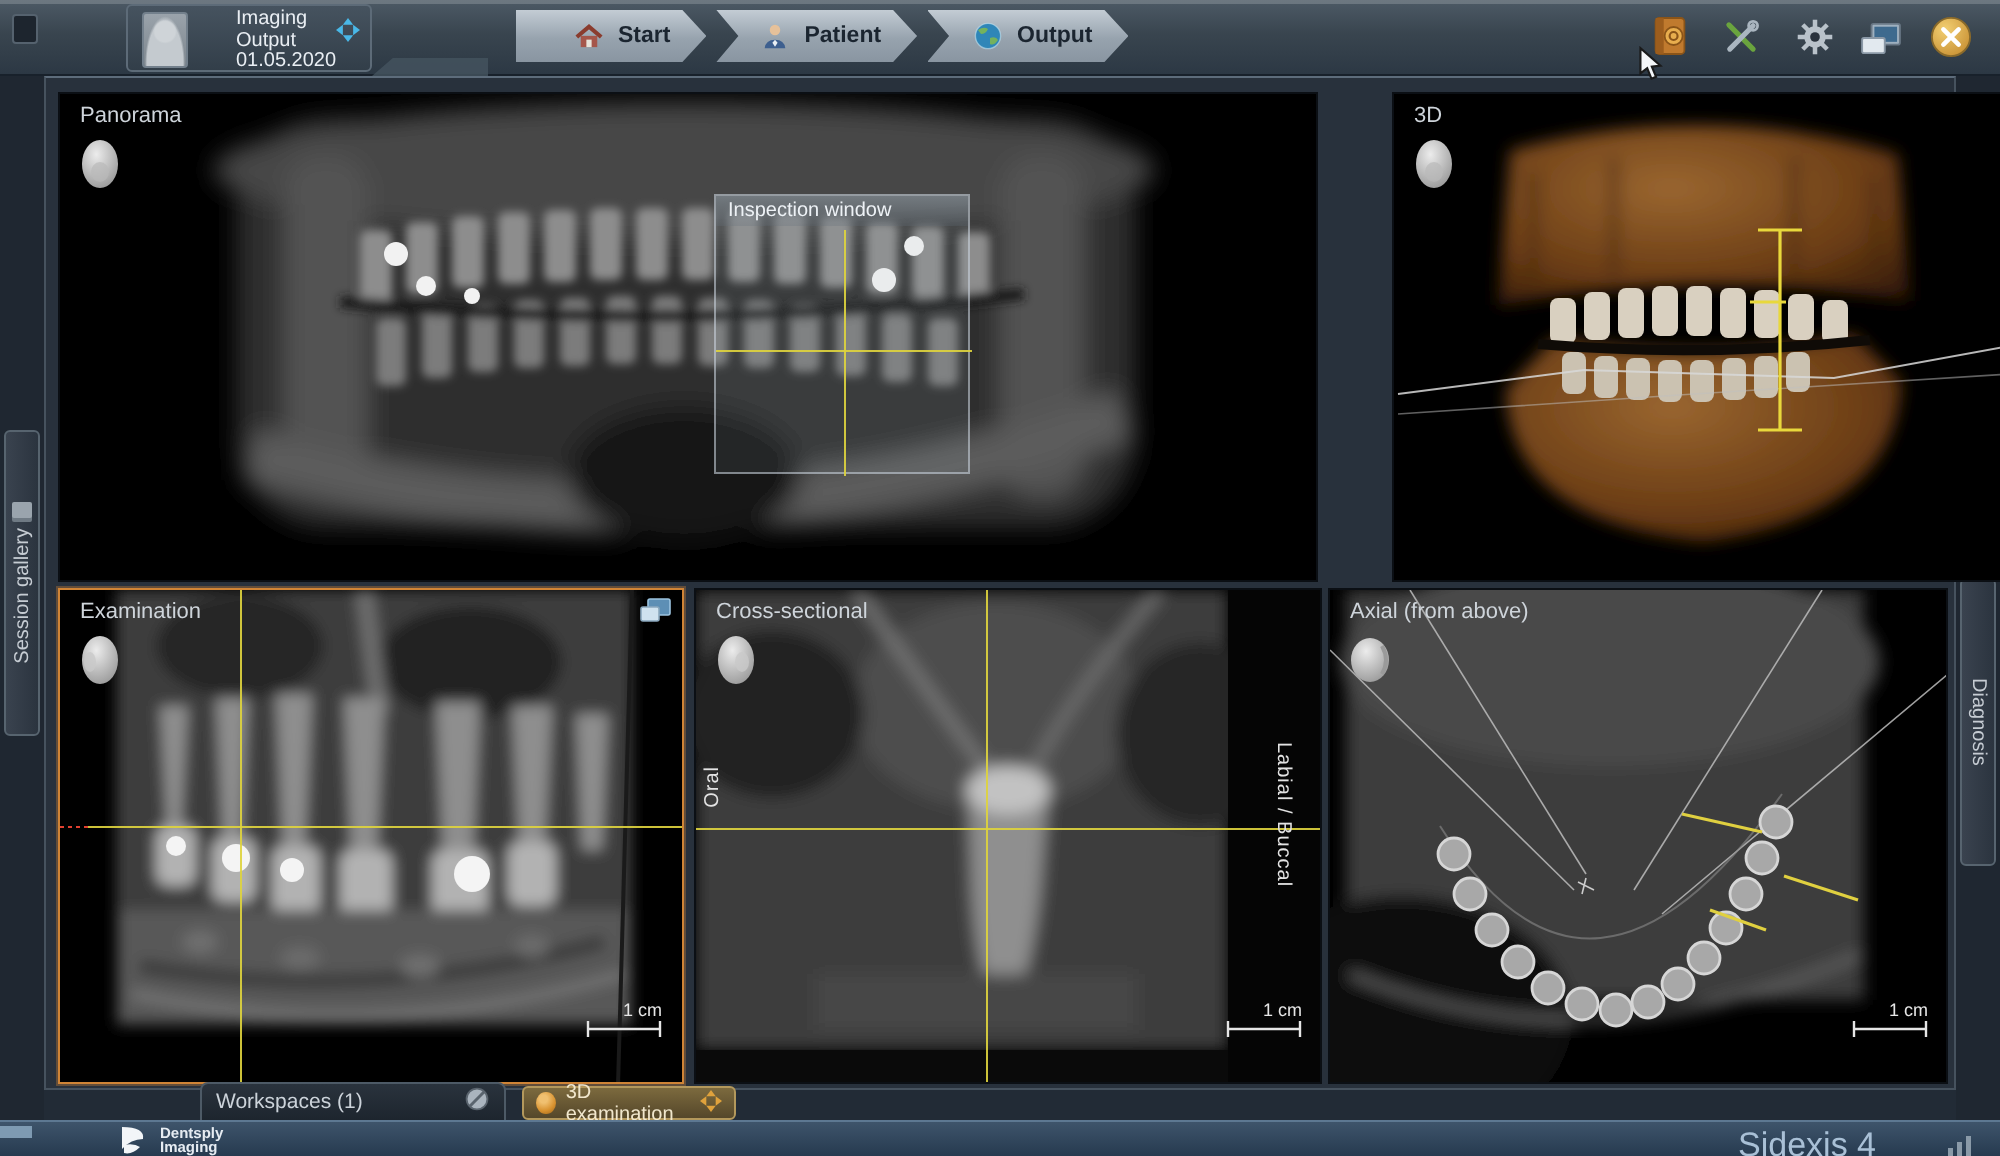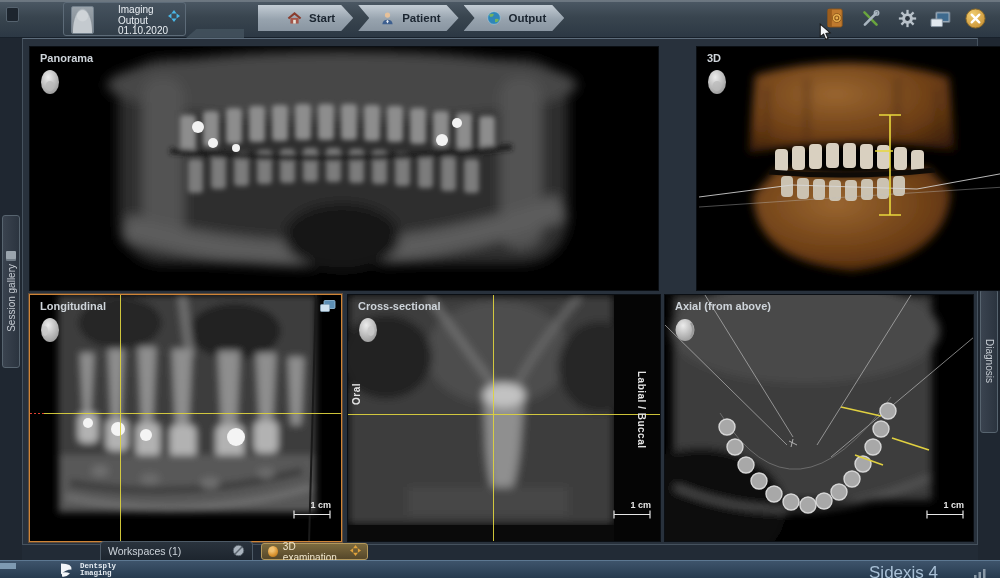"01.10.2020" div { text: 01.10.2020 -> 01.05.2020 }
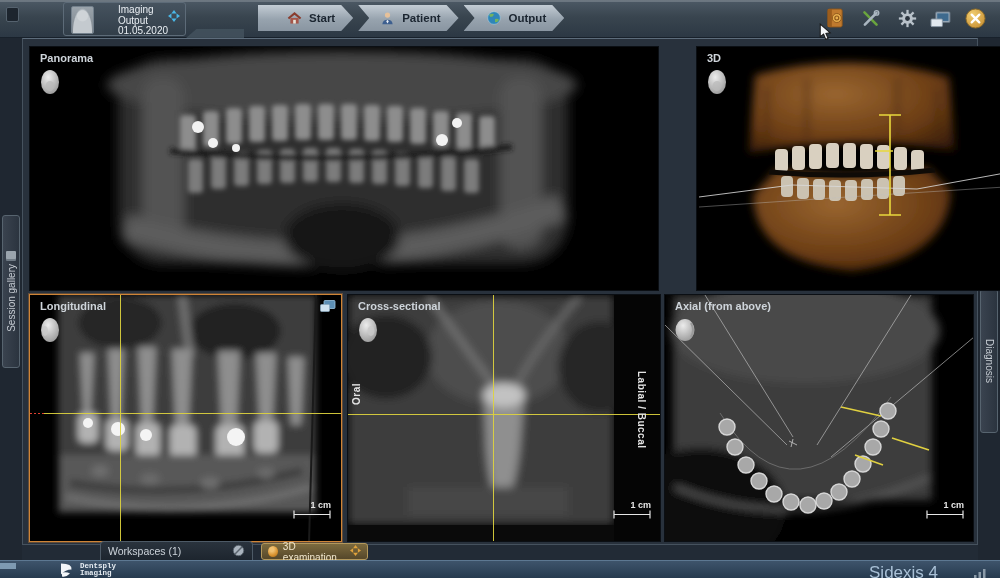"Panorama" .workspace { font-weight: bold -> none }
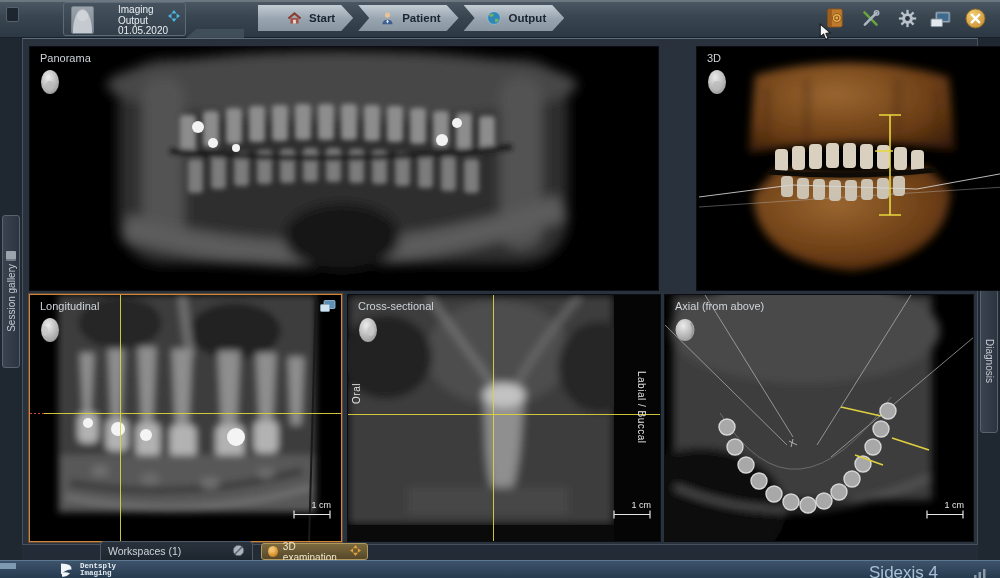"Inspection window" div.insp-win { html: none -> <div> <div>Inspection window</div> <div></div> <div></div> </div> }
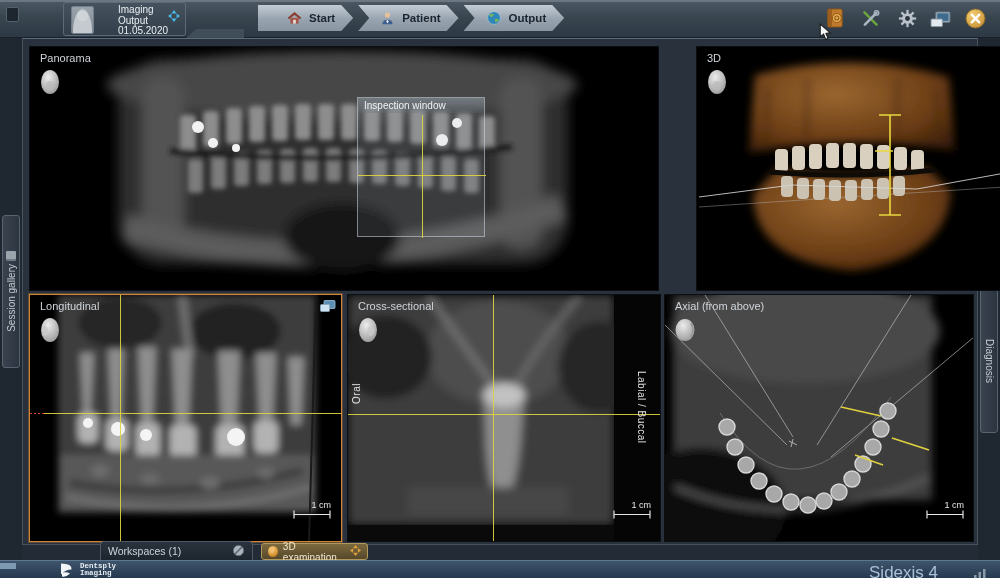"Longitudinal" div.p-title { text: Longitudinal -> Examination }
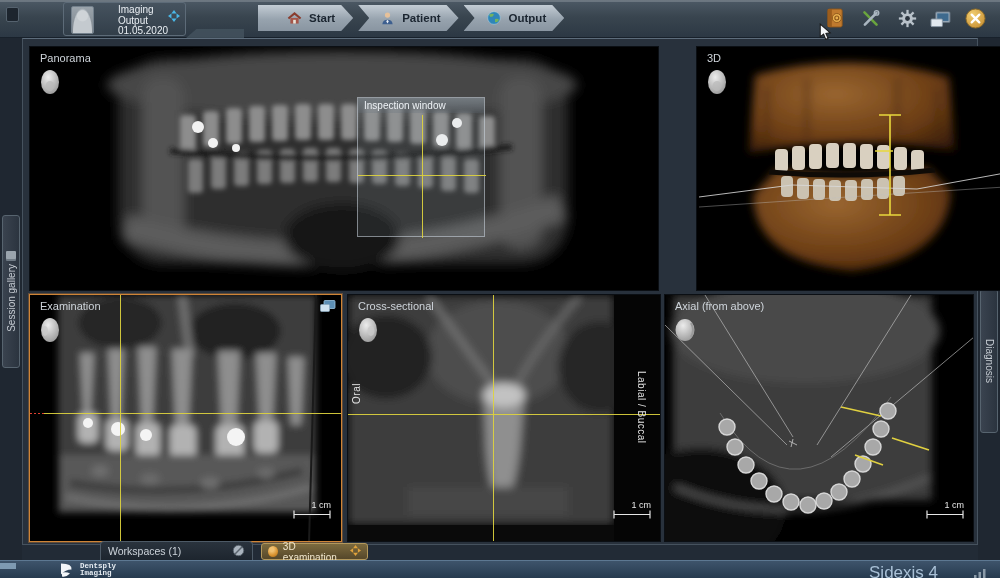"Dentsply" .brand { font-family: Liberation Mono, monospace -> none }
